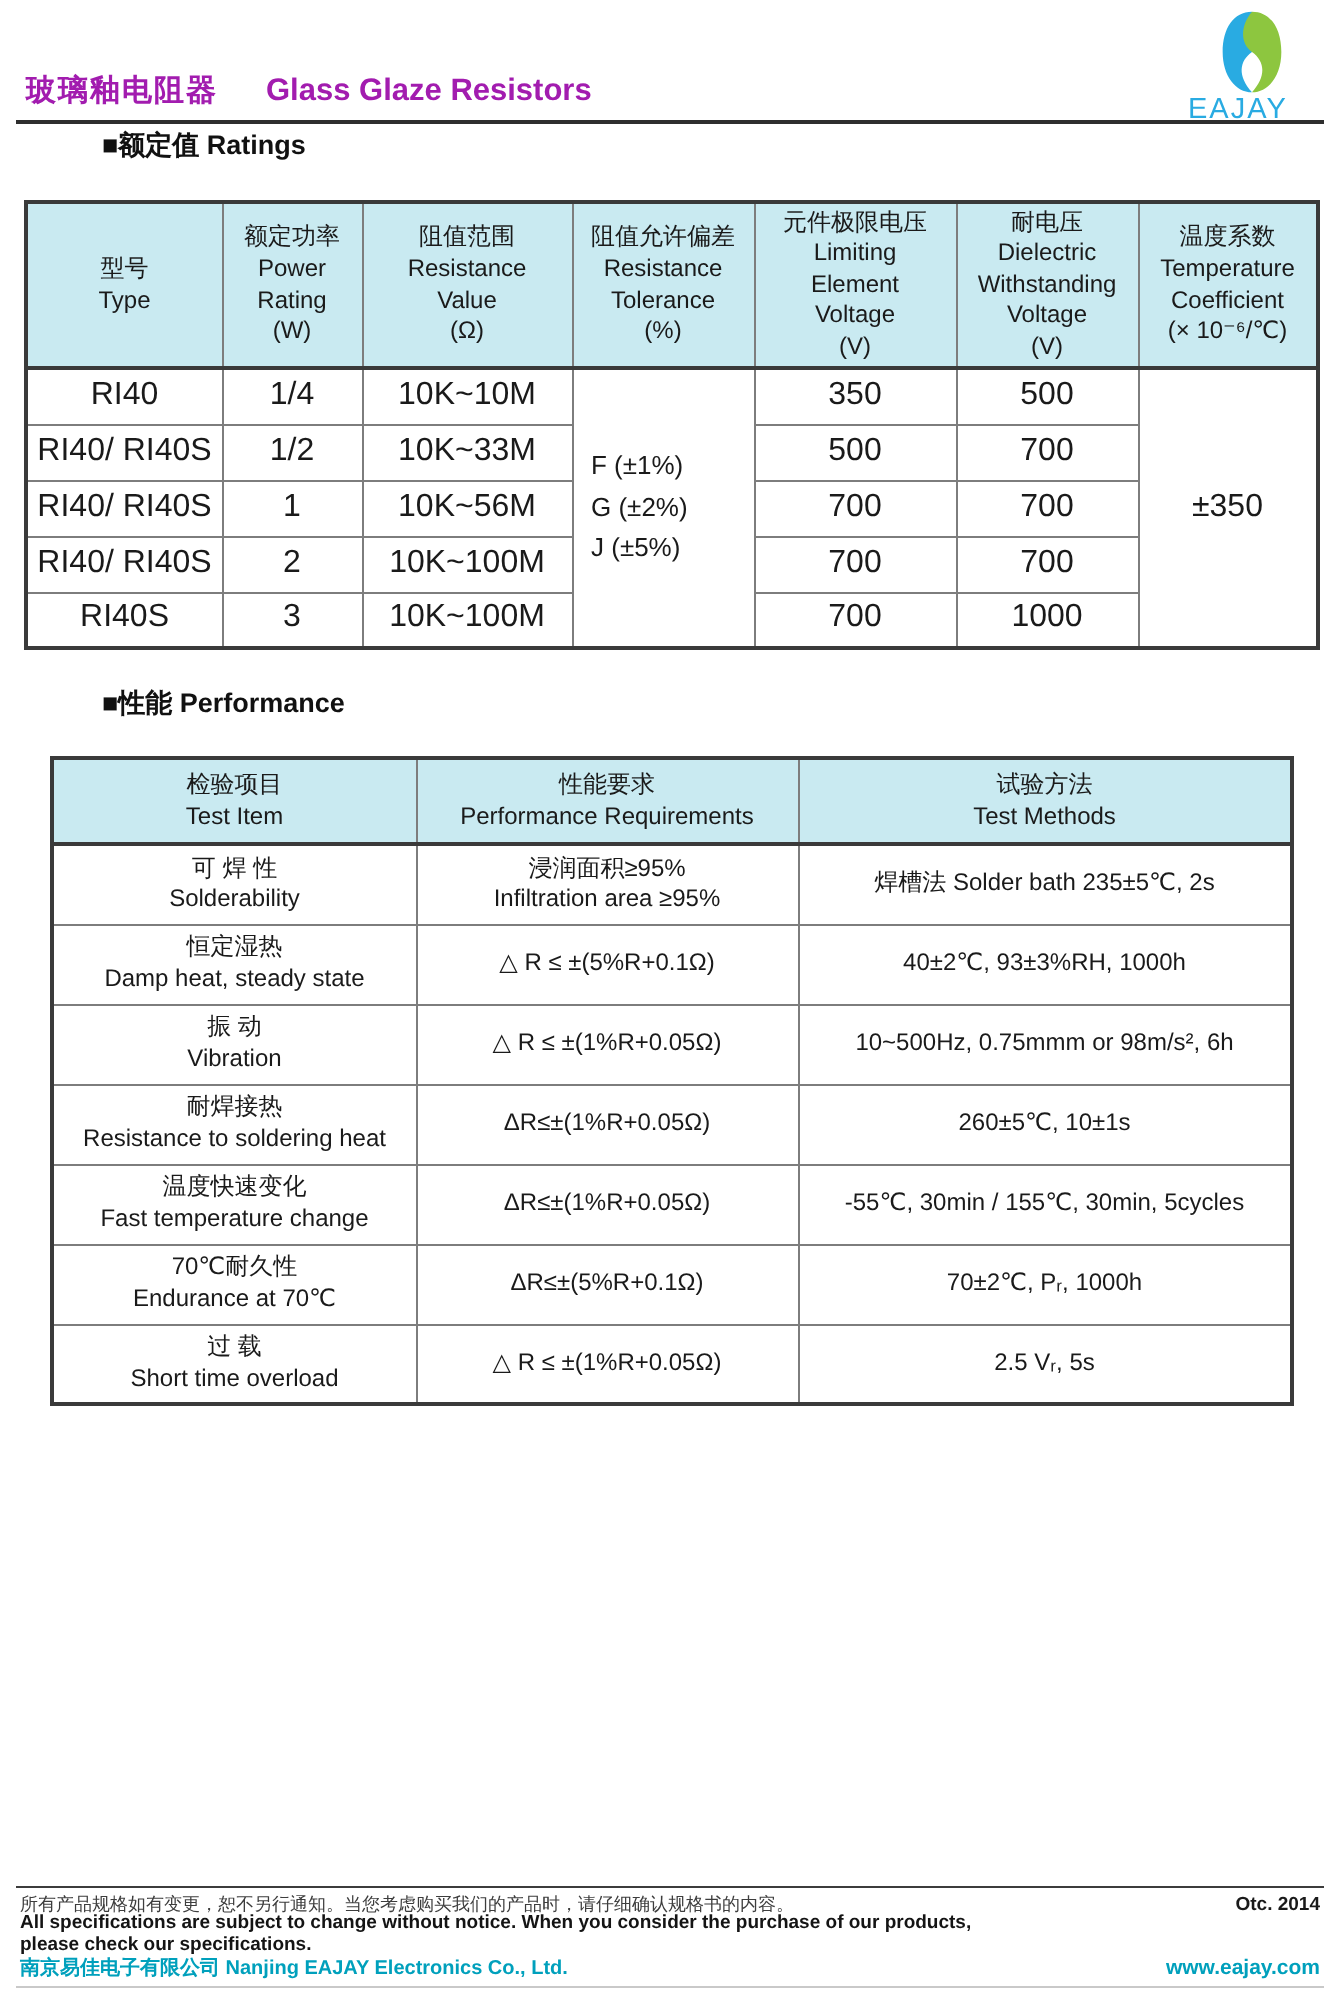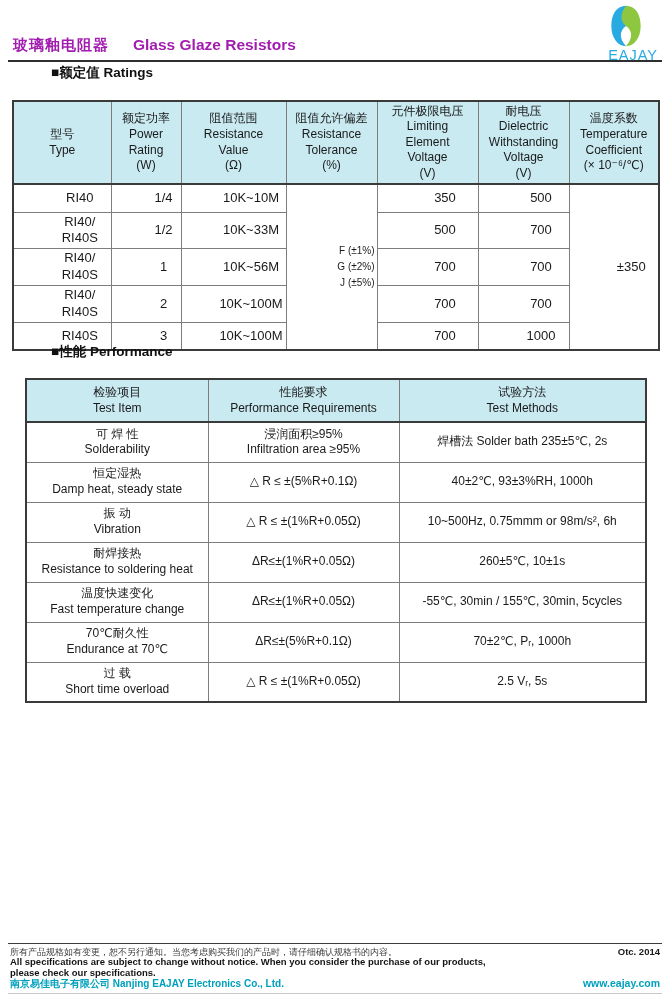"EAJAY" .logo { text-align: right -> left }
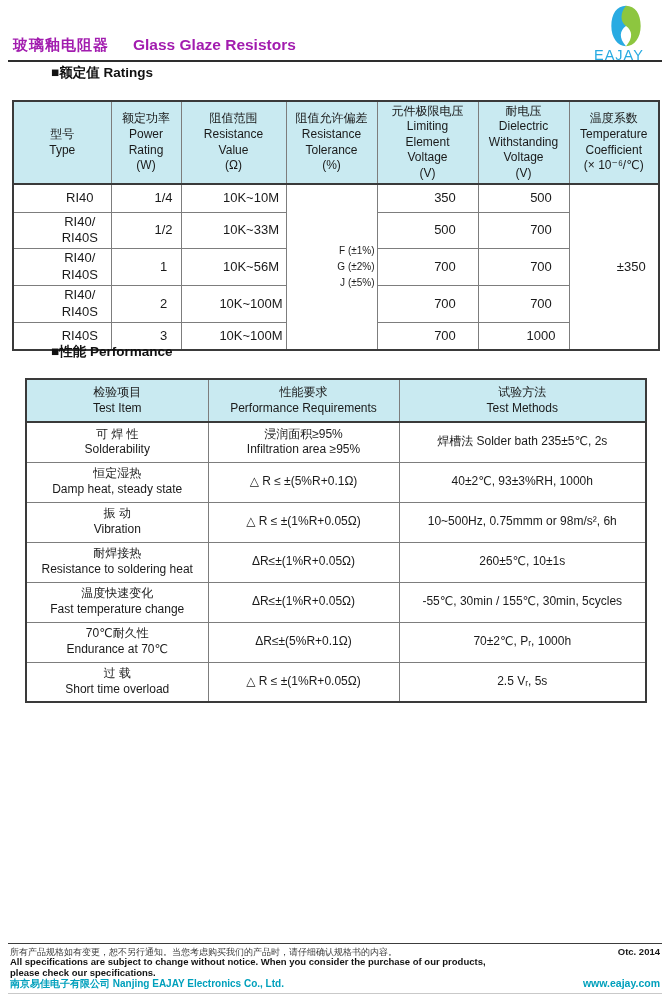"RI40" .t1 tbody td { font-size: 13px -> 16px; padding-left: 37px -> none }
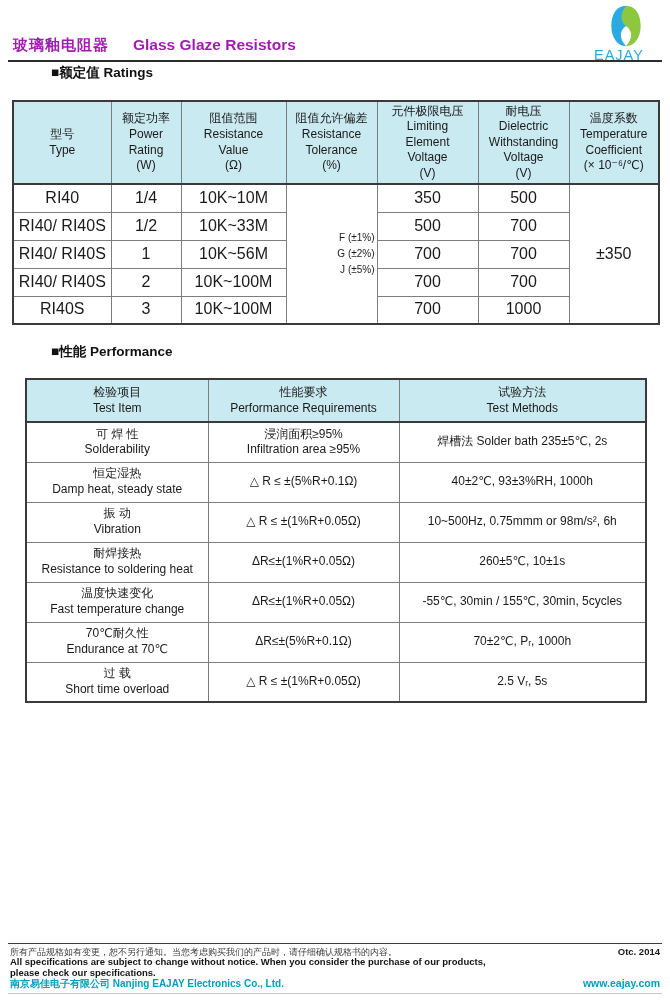"F (±1%)" .t1 td.tol { font-size: 10px -> 13px; text-align: right -> left }
